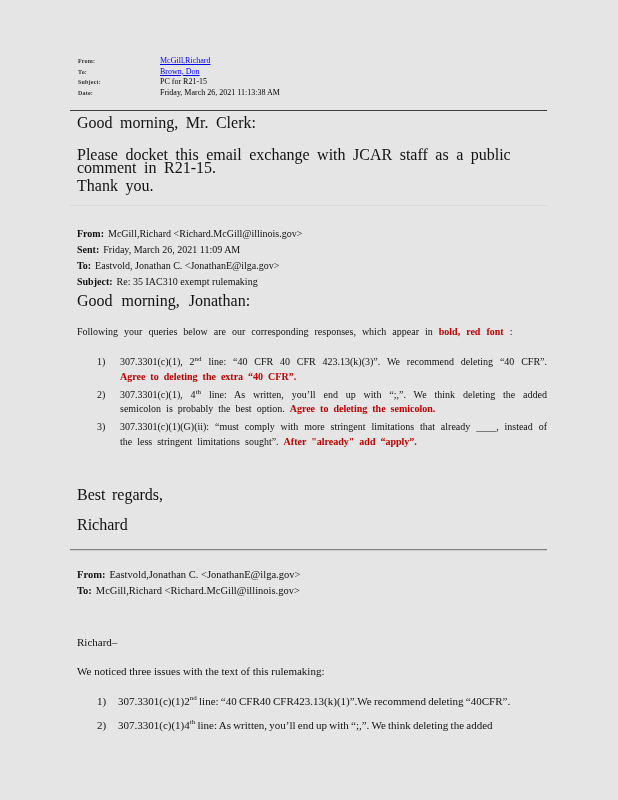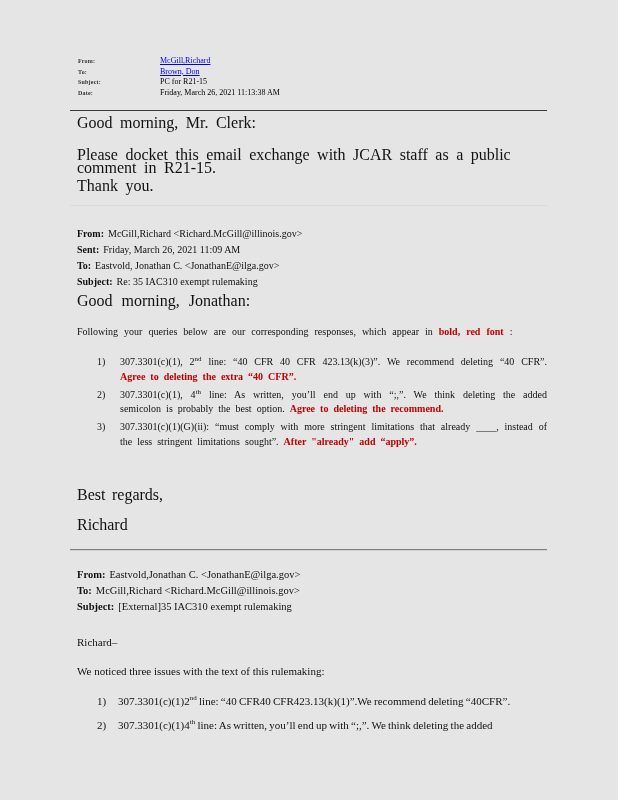"Agree to deleting the recommend." span.resp { text: recommend -> semicolon }
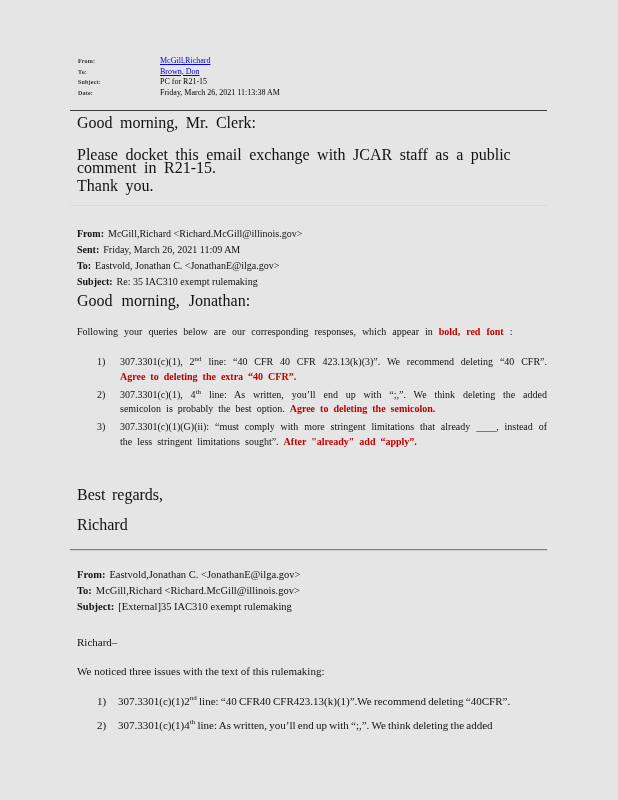"Subject: [External]35 IAC310 exempt" div { html: <div><span>Subject:</span><span>[External]35 IAC310 exempt rulemaking</span></div> -> none }
